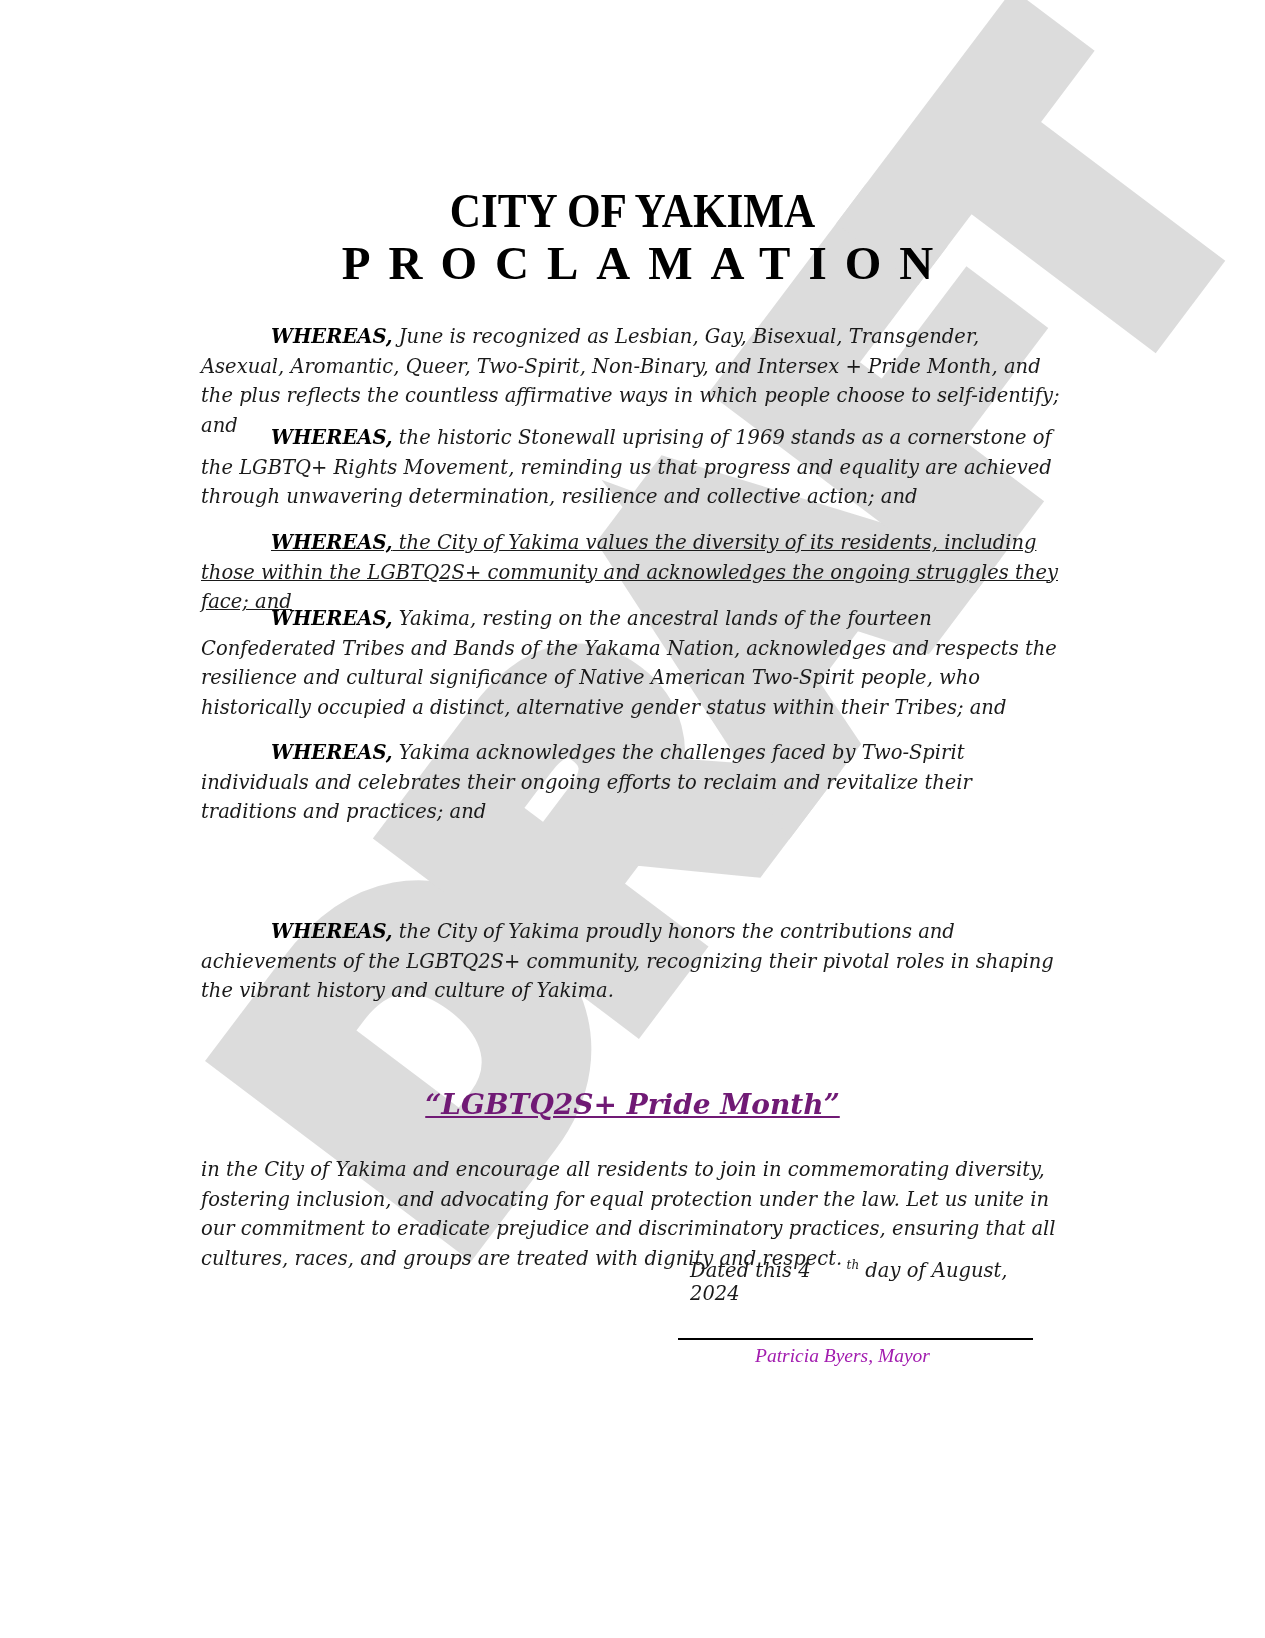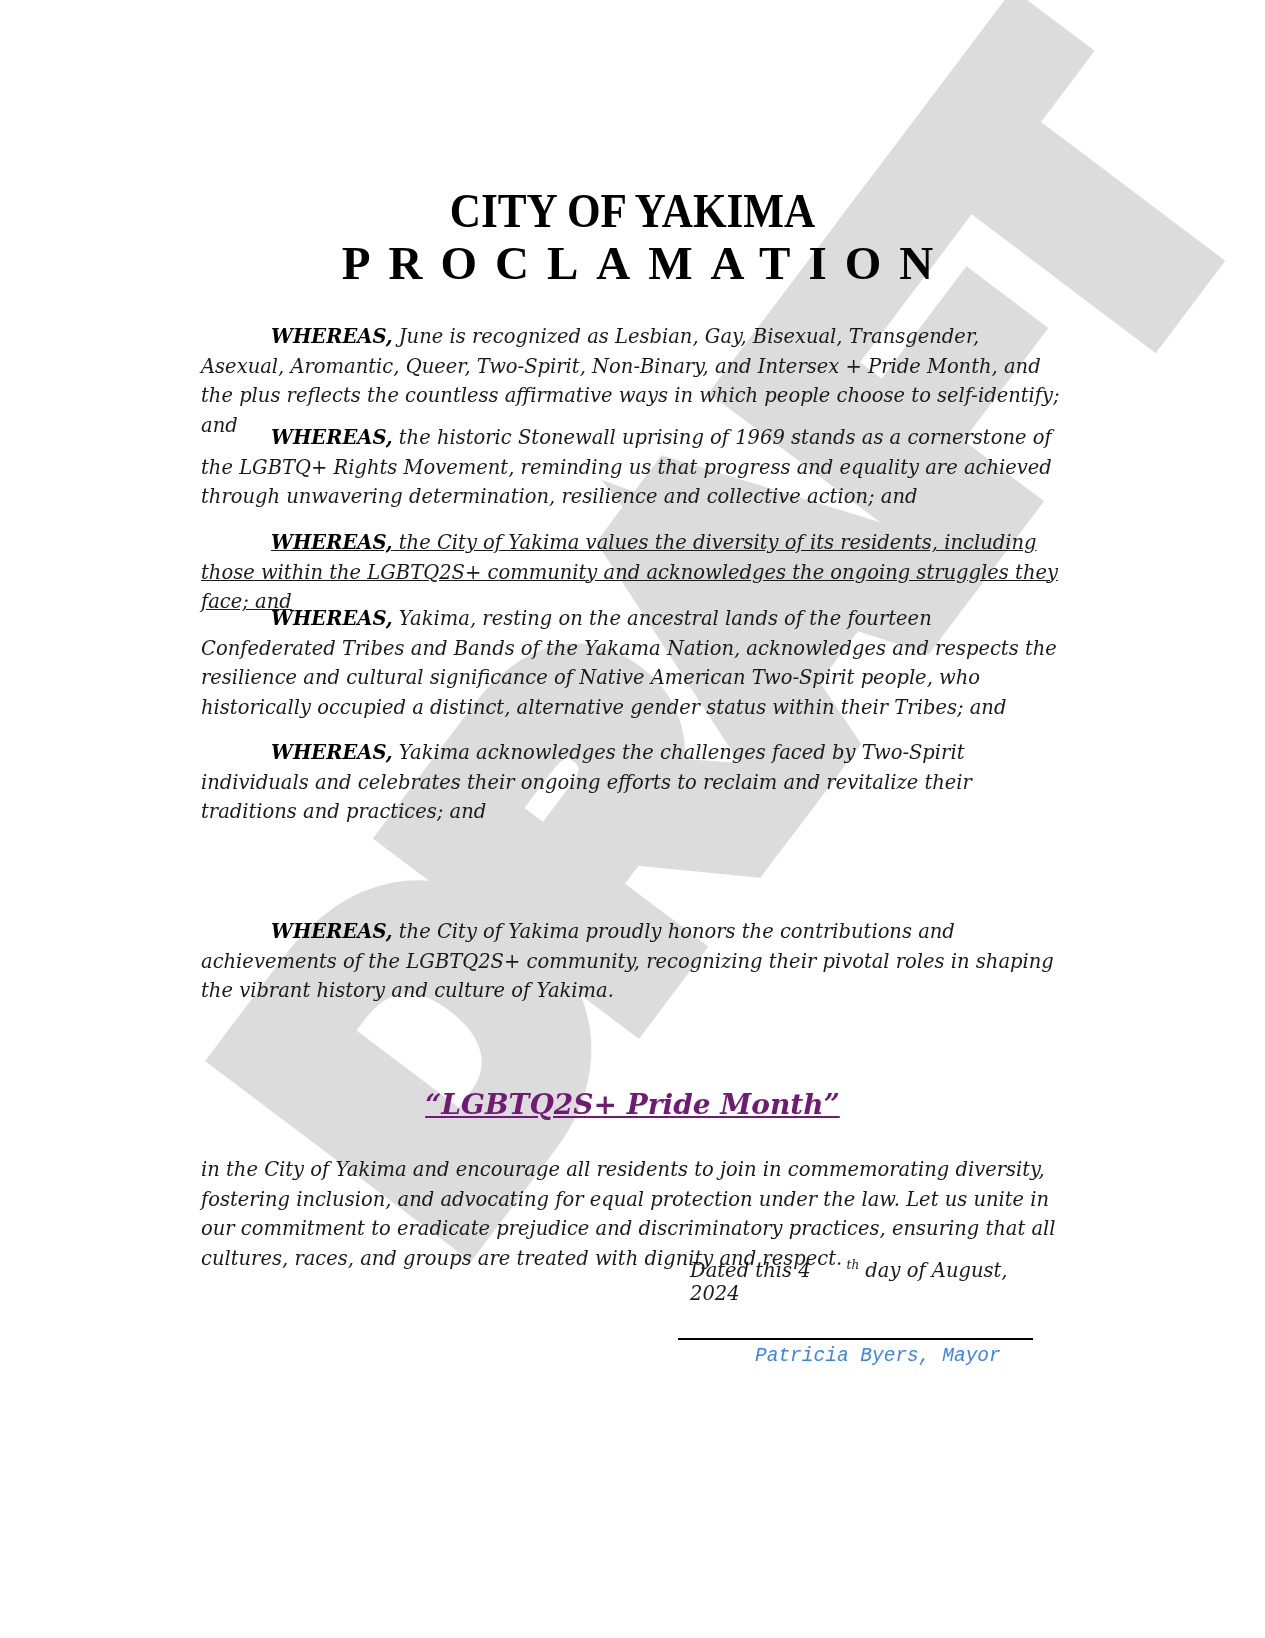"Patricia Byers, Mayor" .sig-name { color: #3b82f6 -> #a21caf; font-family: Liberation Mono, monospace -> Liberation Serif, serif }
